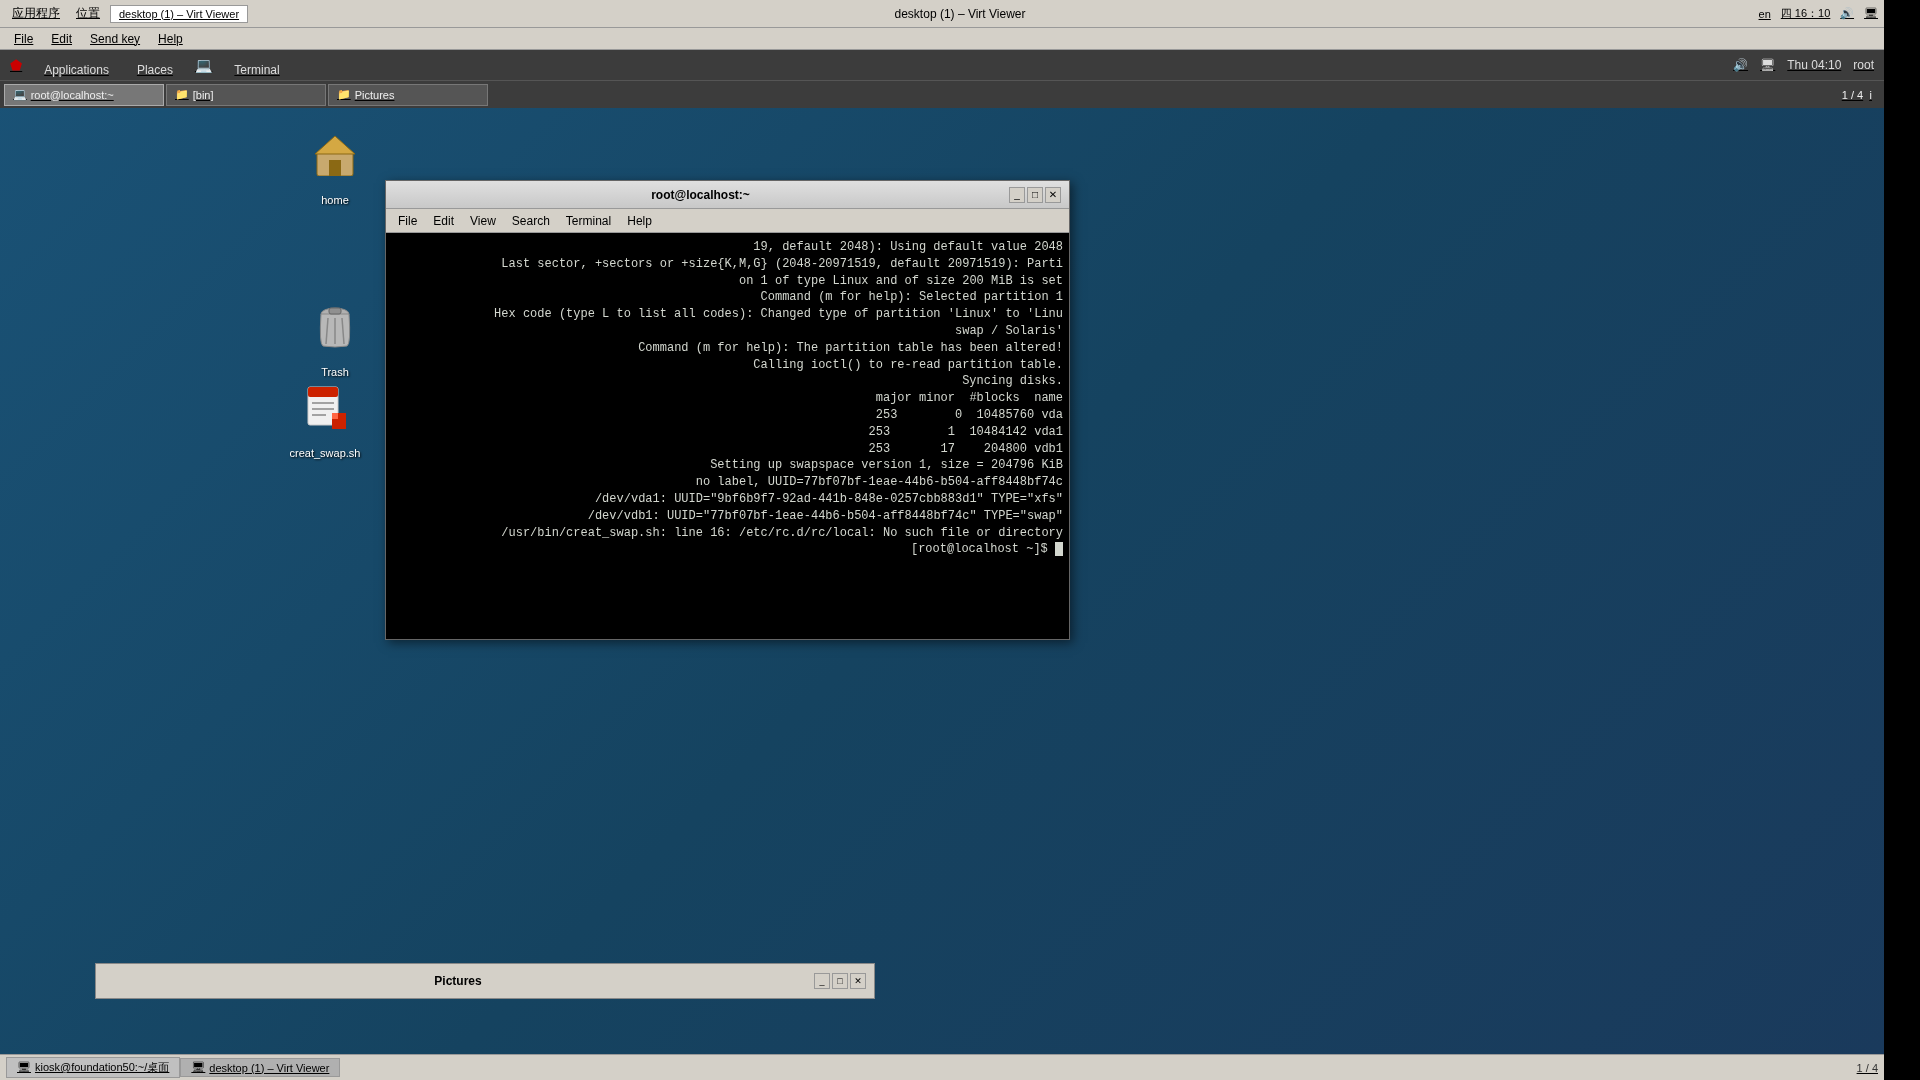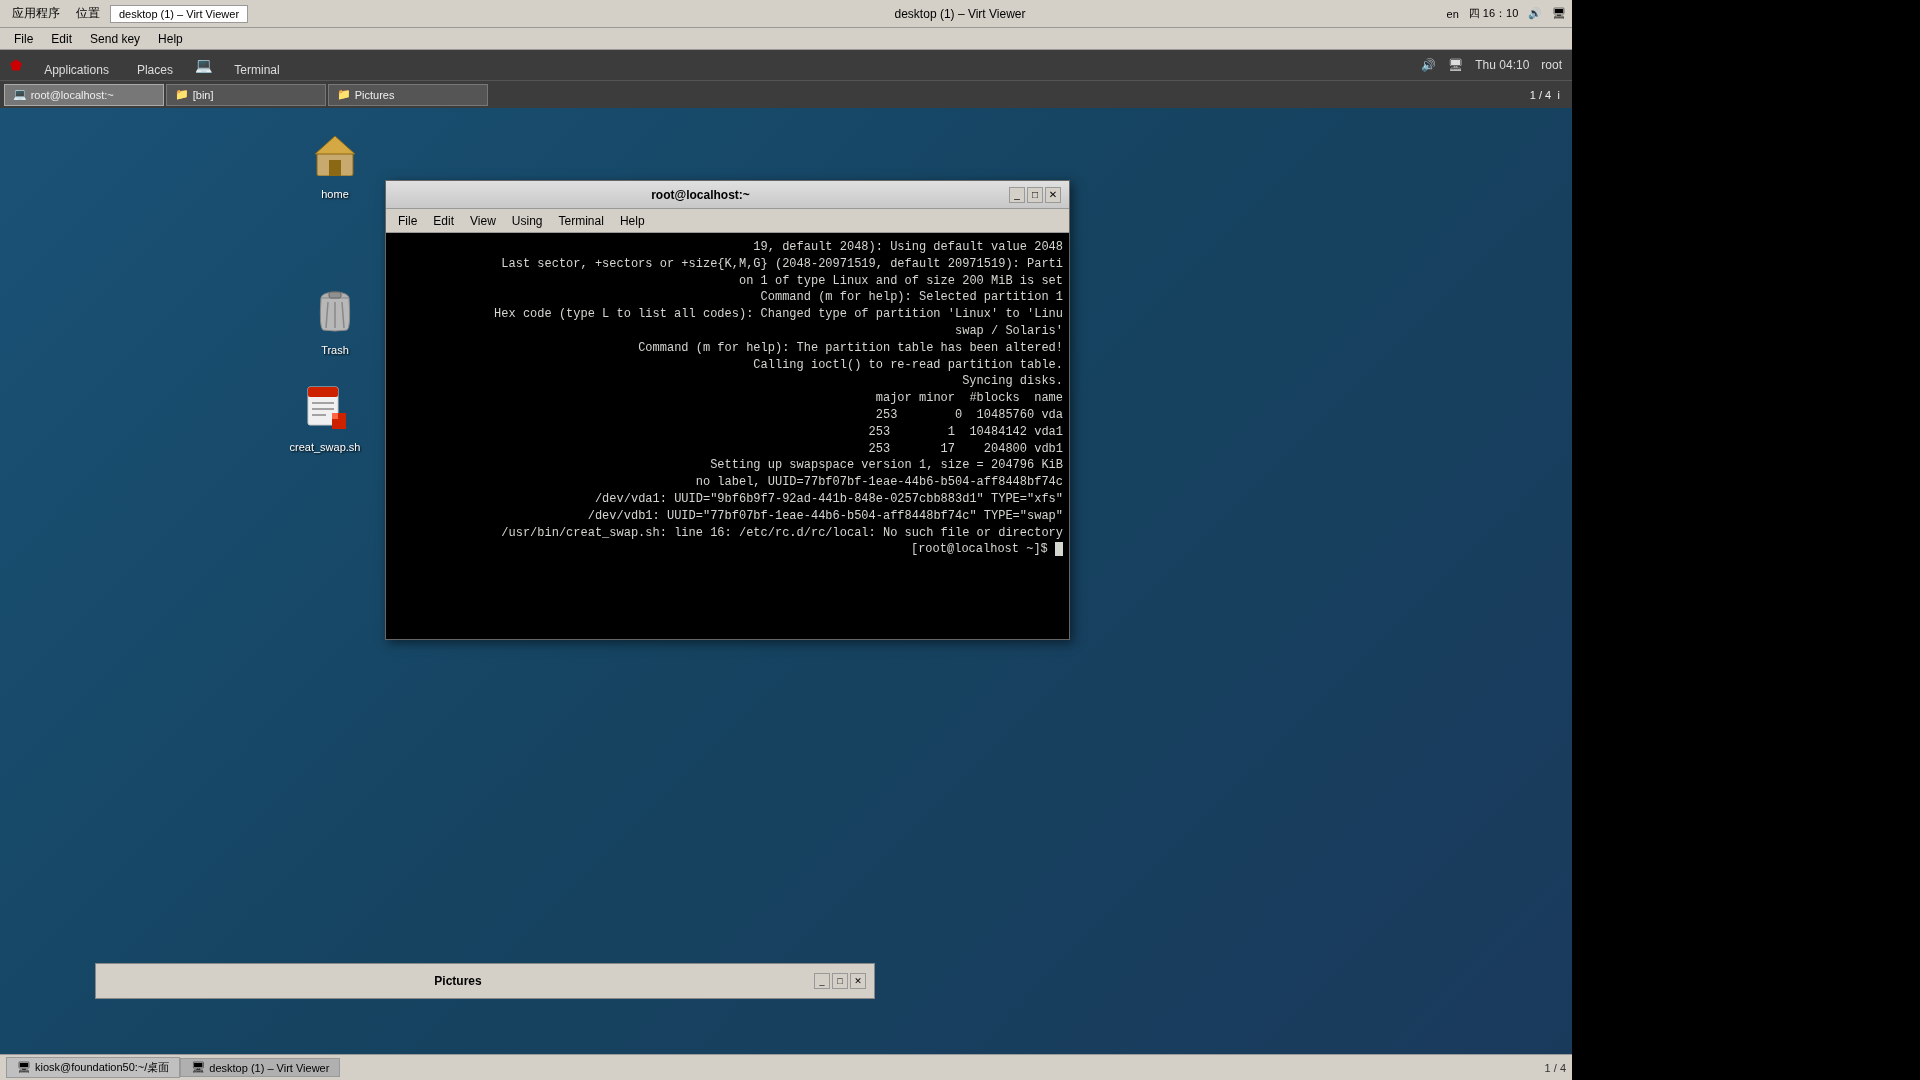"应用程序" #virt-viewer-chrome { text-decoration: none -> underline; width: 1572px -> 1884px }
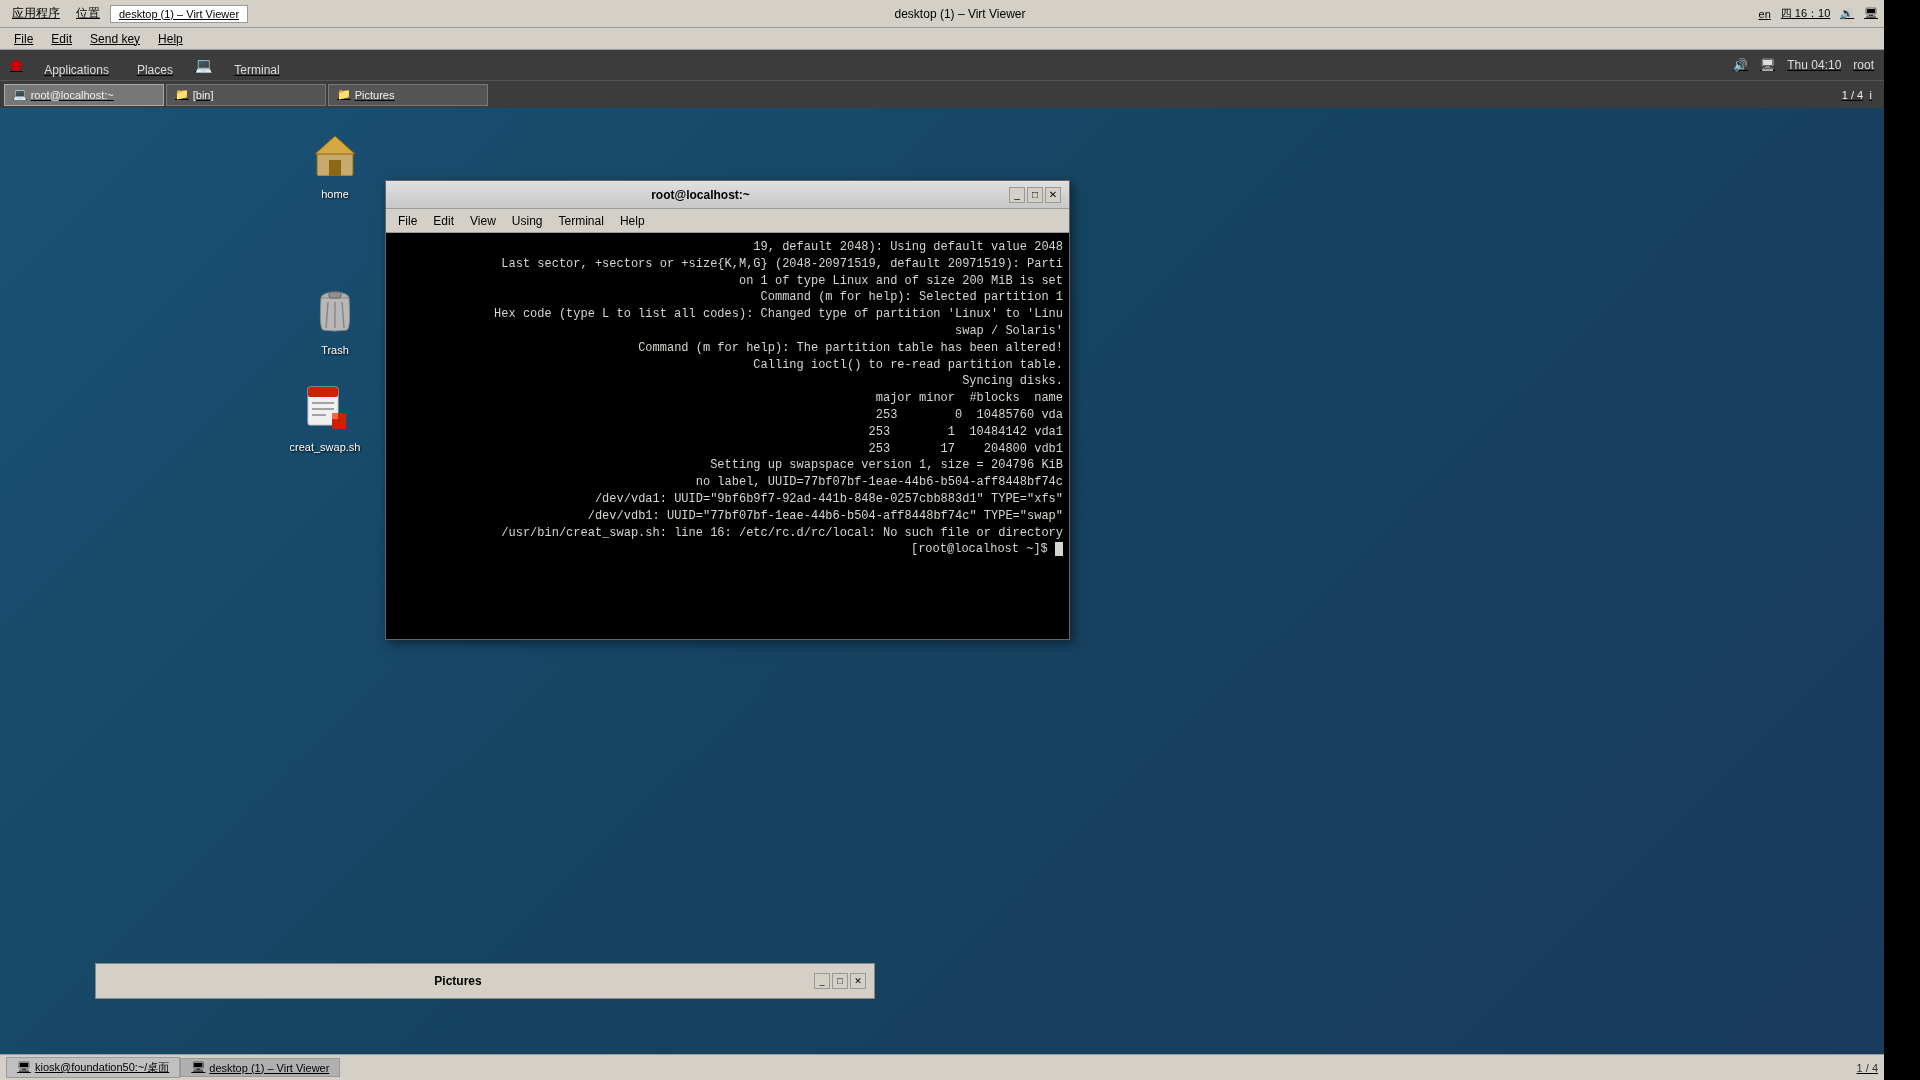"home" .desktop-icon .icon-label { margin-top: 10px -> 16px }
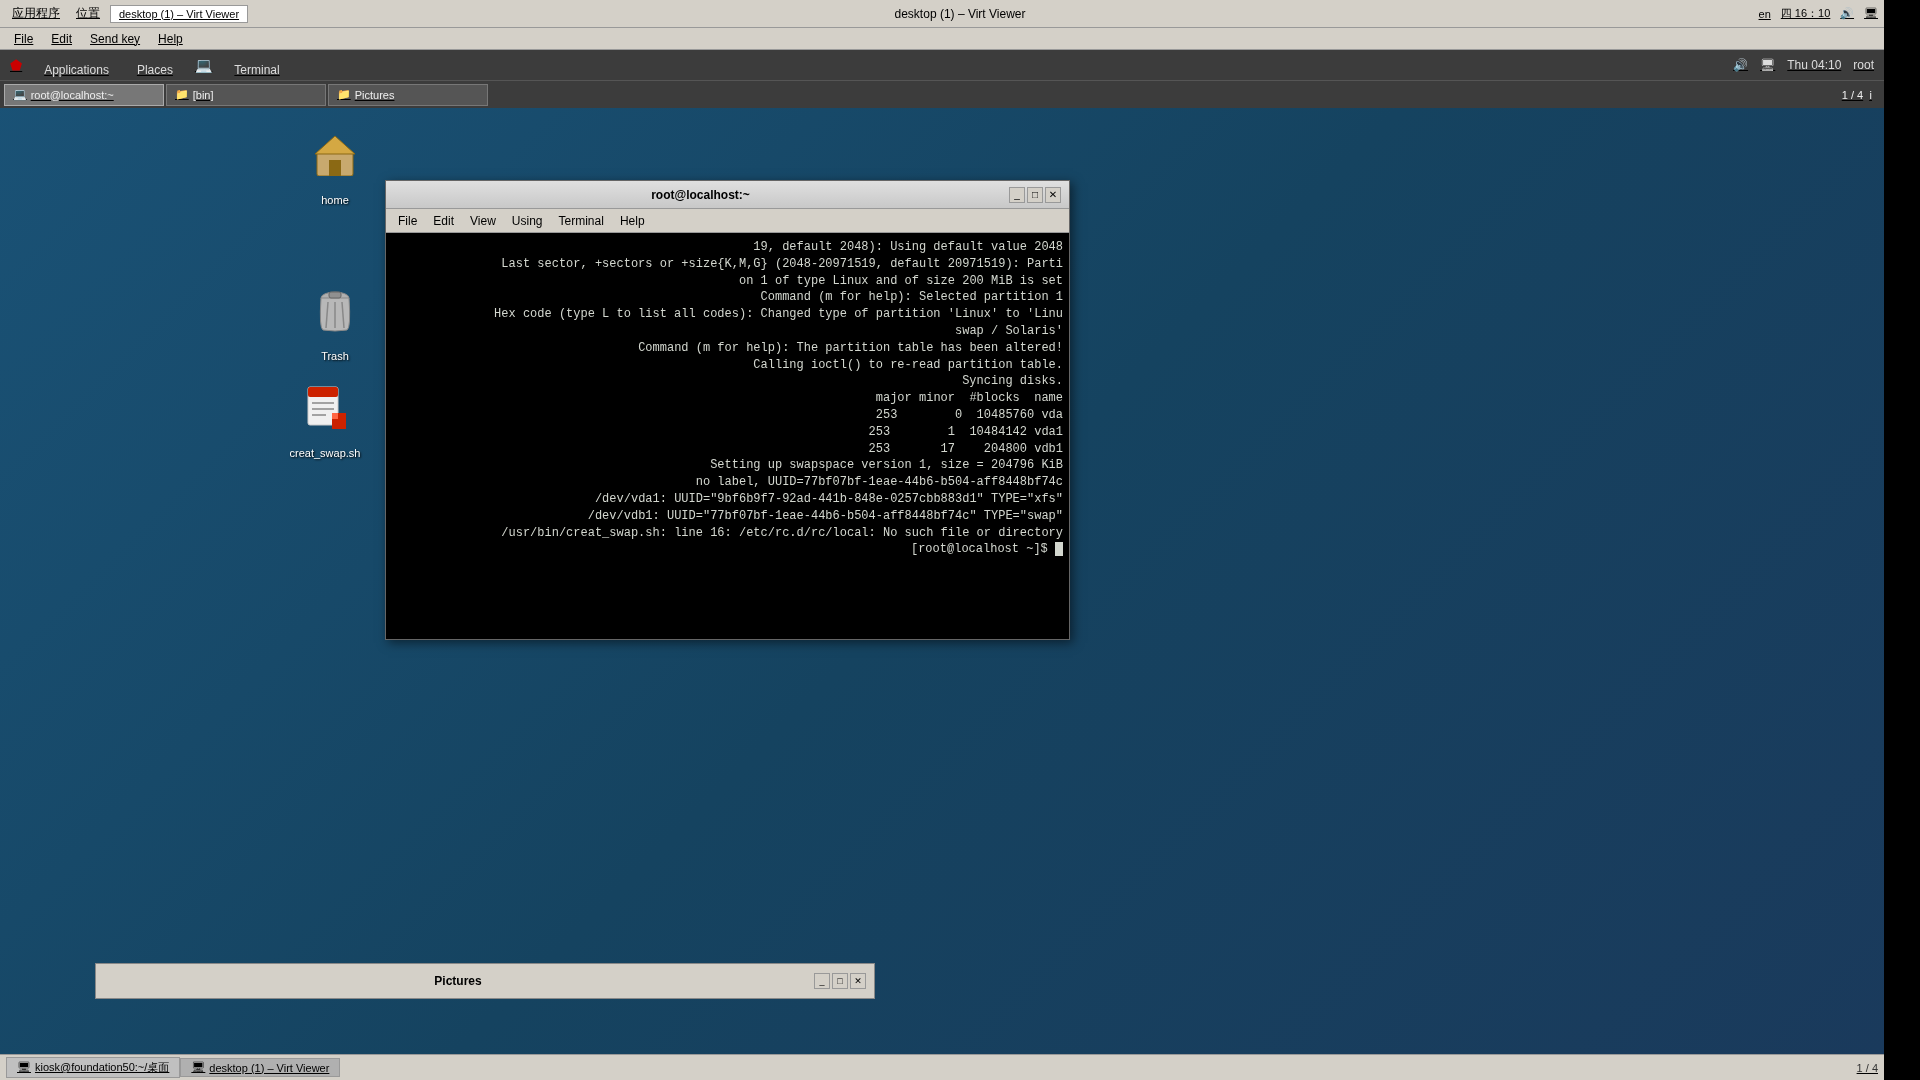"Using" span.term-menu-item { text: Using -> Search }
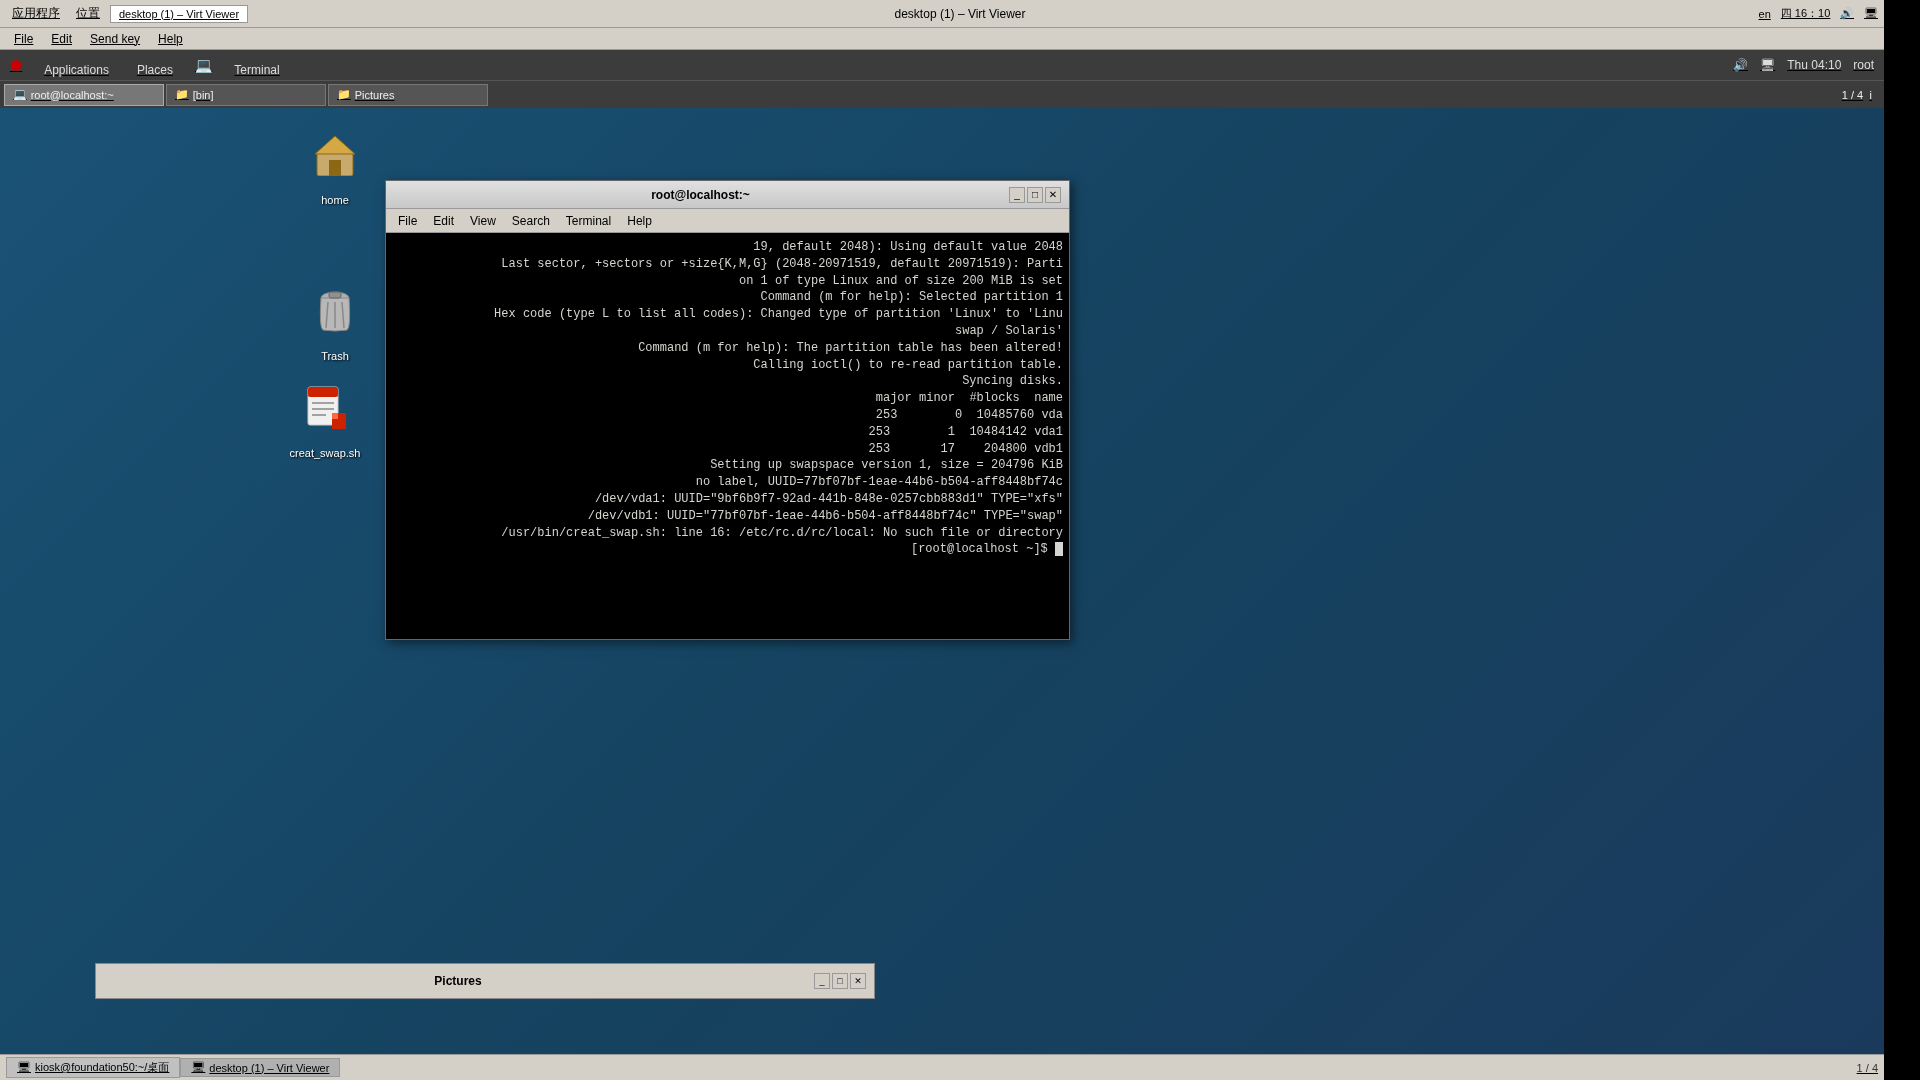"Trash" #icon-trash { top: 206px -> 222px }
